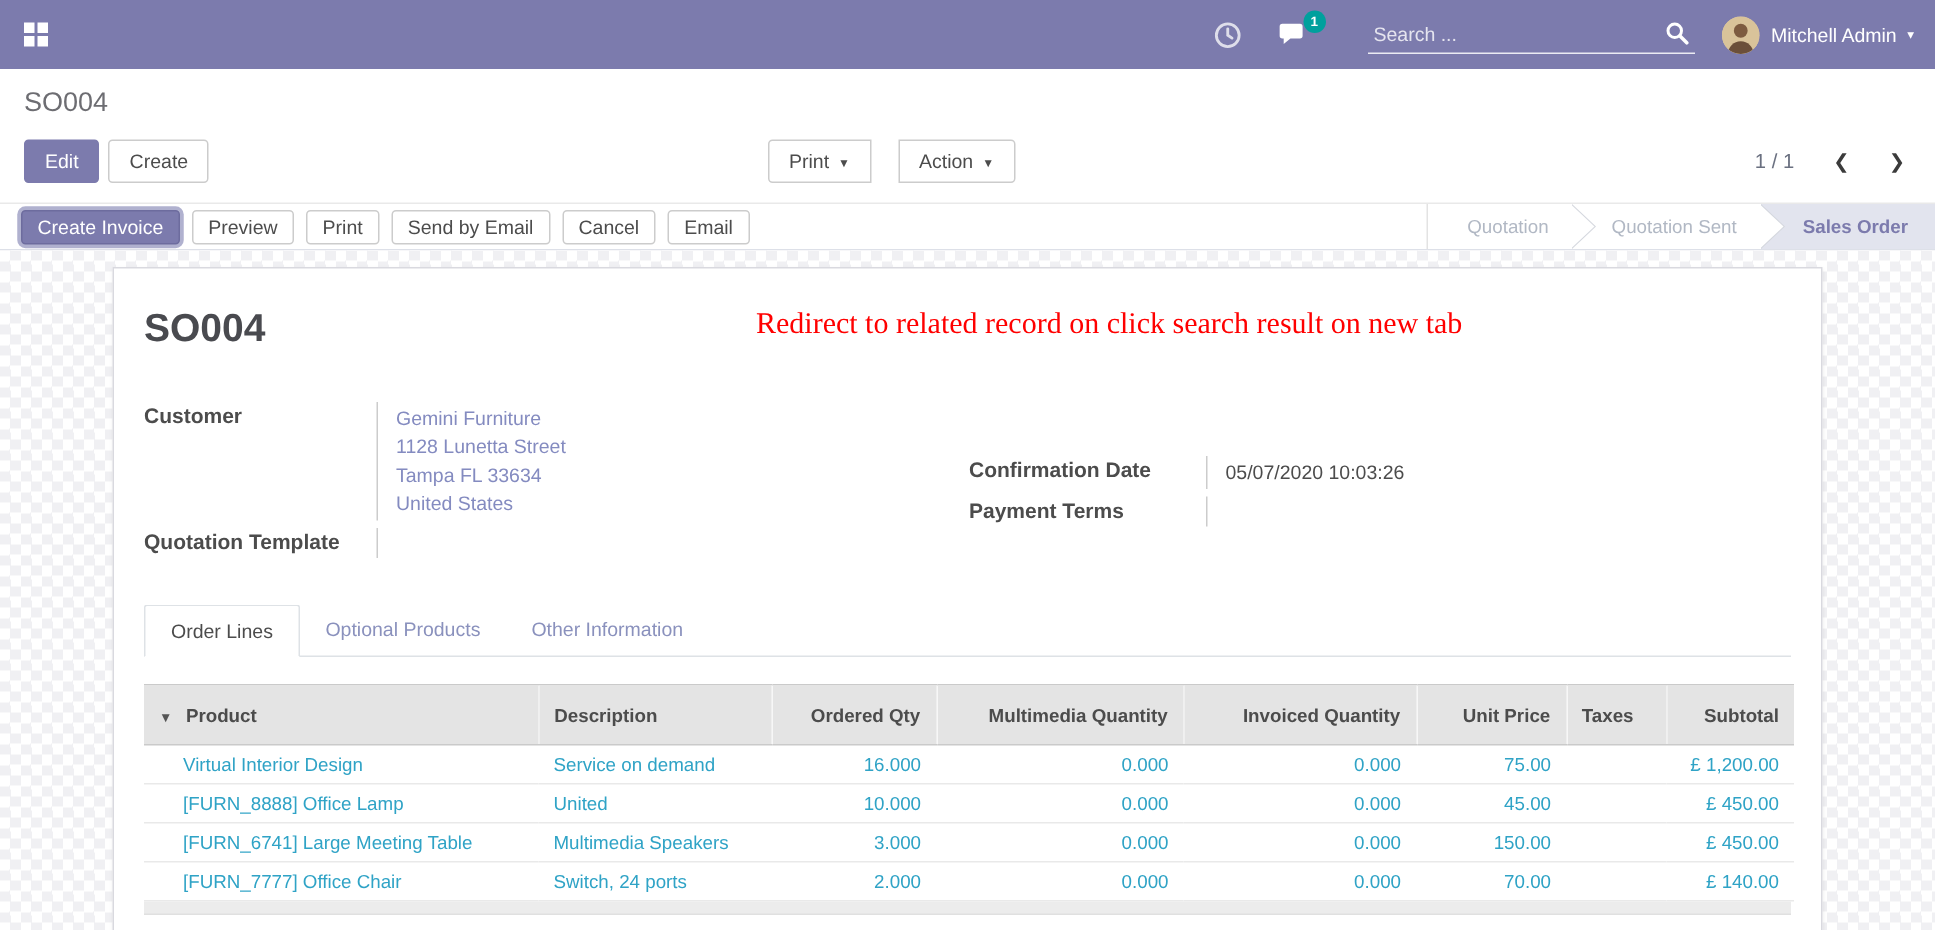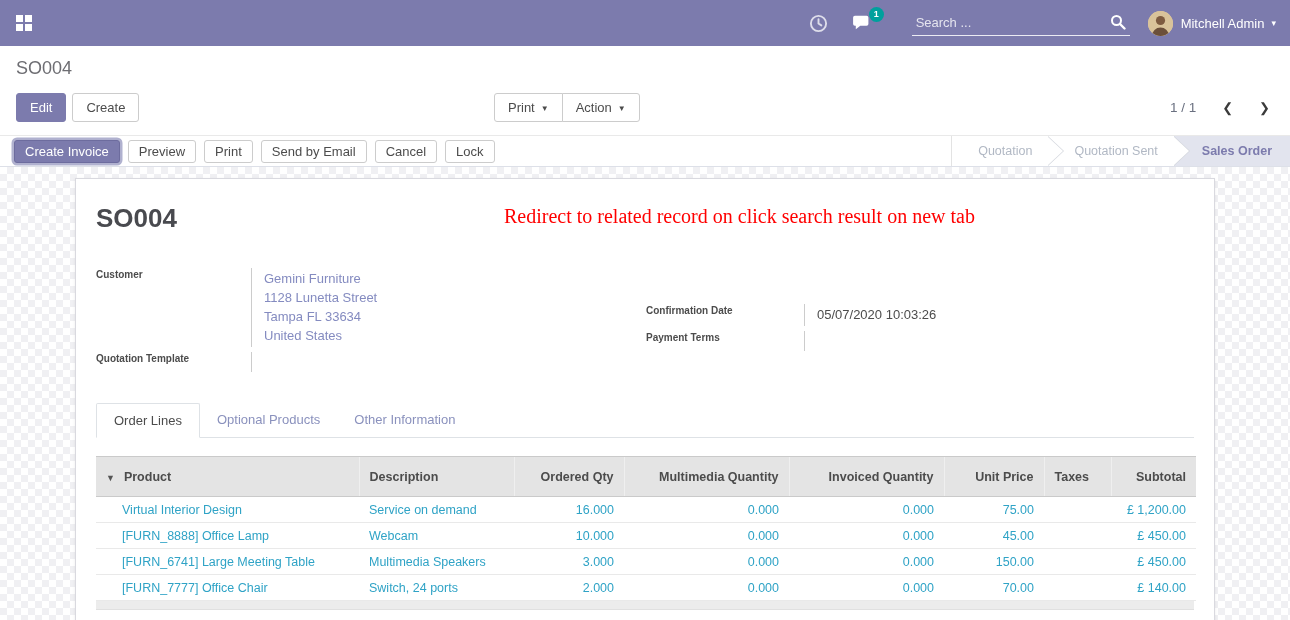"Print ▼" .center-group { gap: none -> 19px; left: 478px -> 496px }
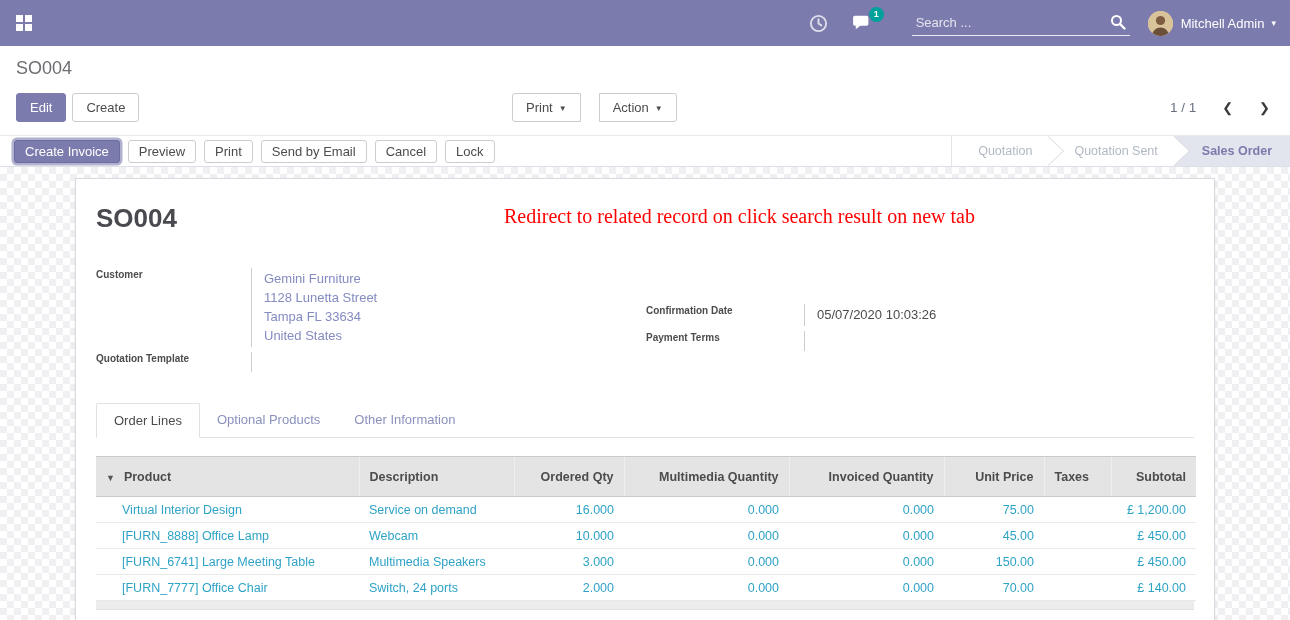"Lock" button.sb-btn { text: Lock -> Email }
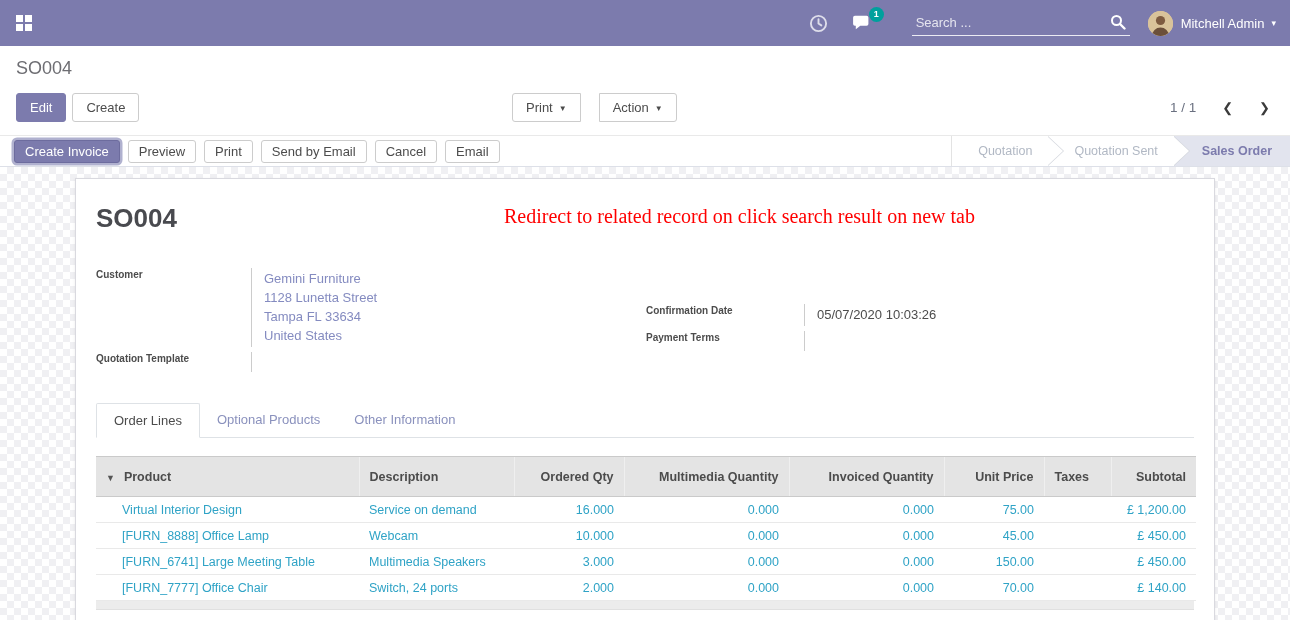"Customer" .field-label { font-size: 10px -> 14px }
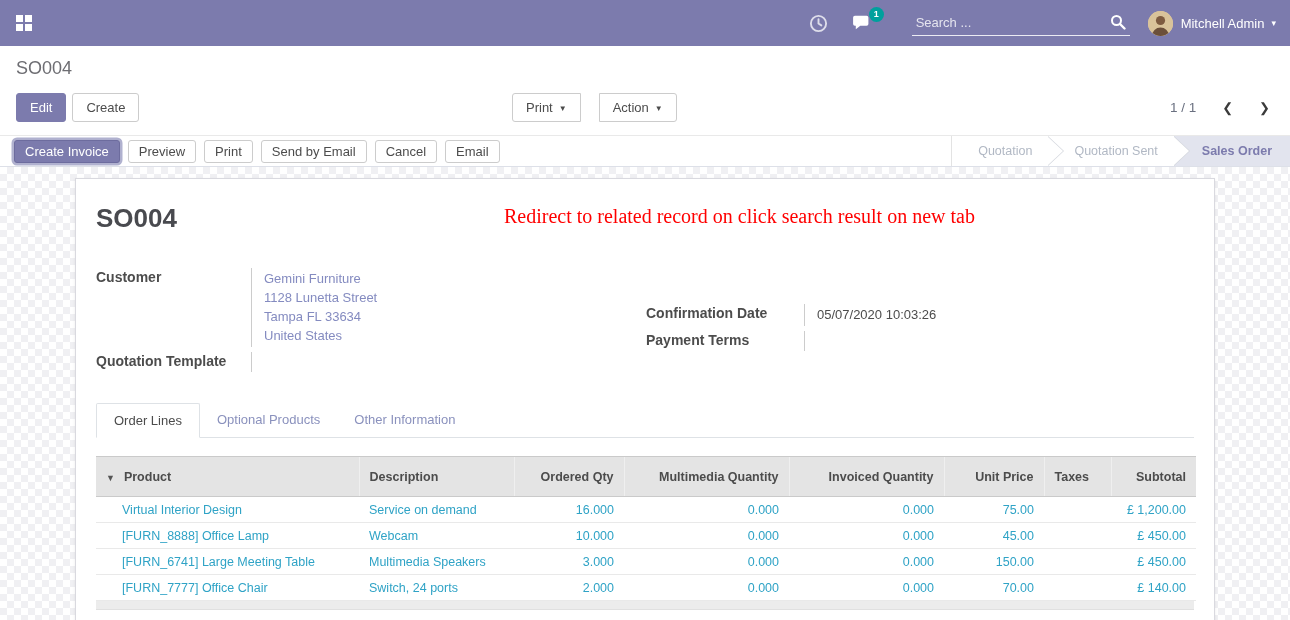"Webcam" td { text: Webcam -> United }
